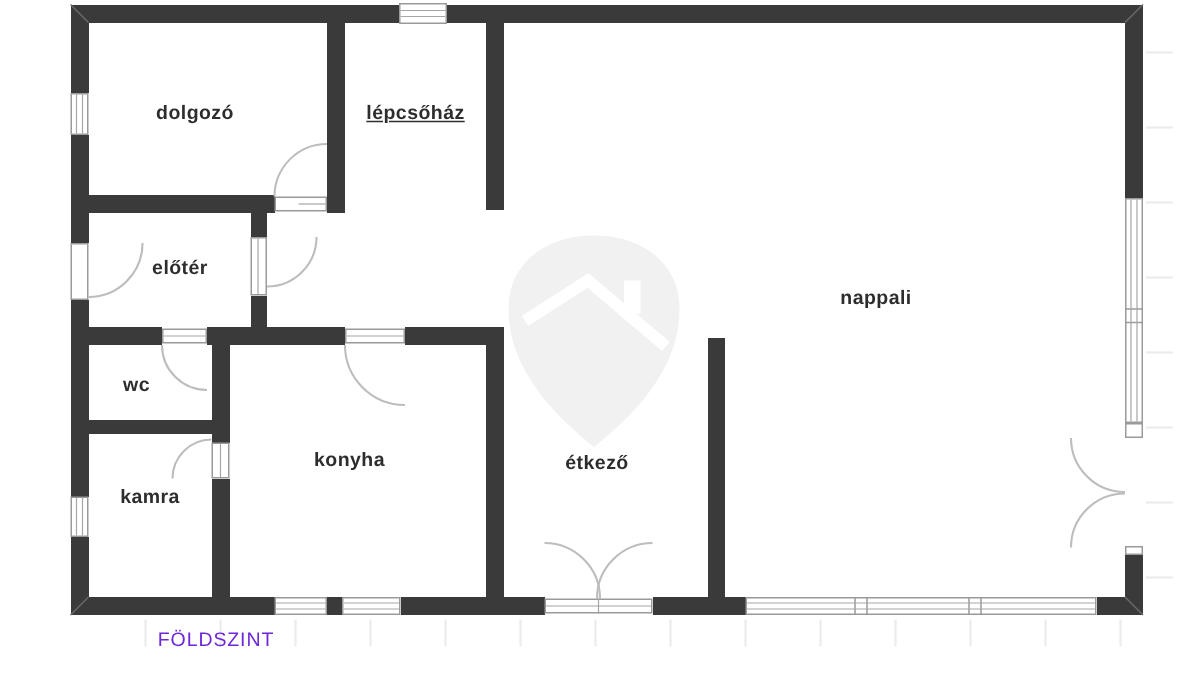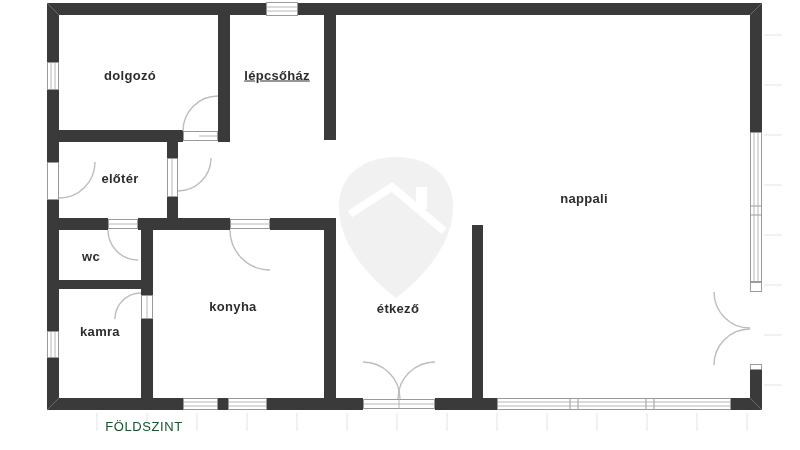"FÖLDSZINT" .floor-title { color: #14532d -> #6d28d9 }
